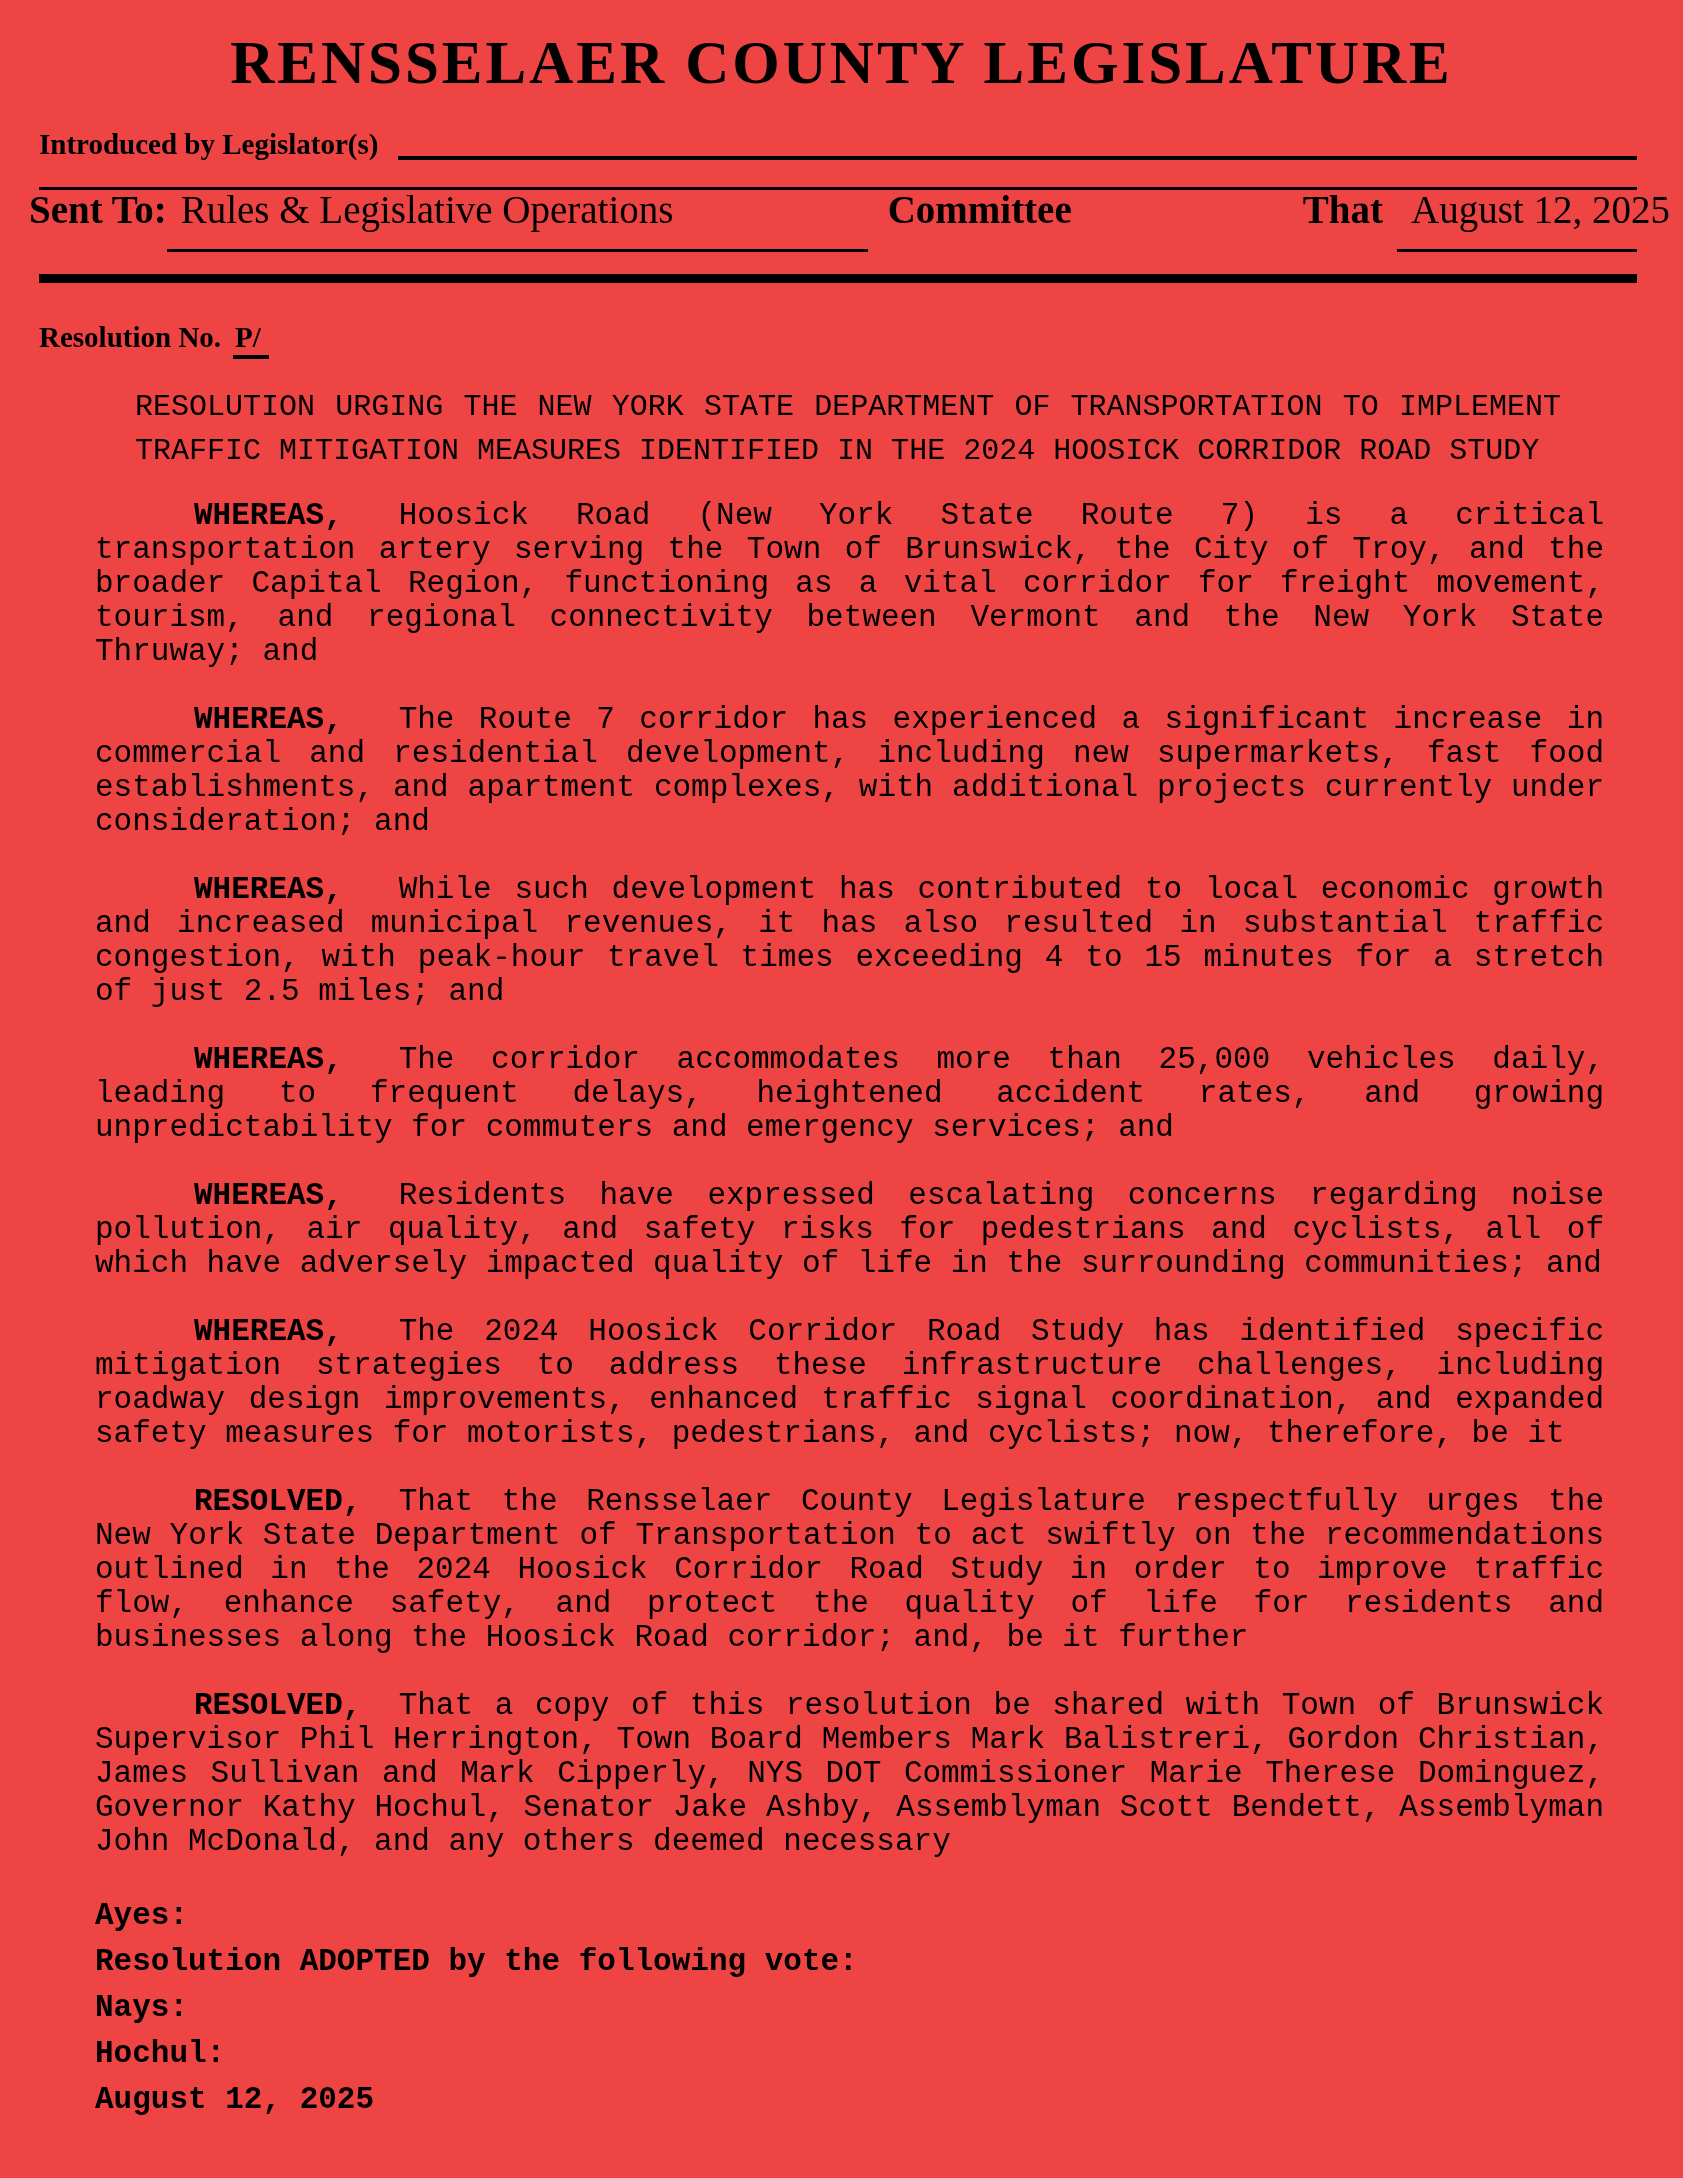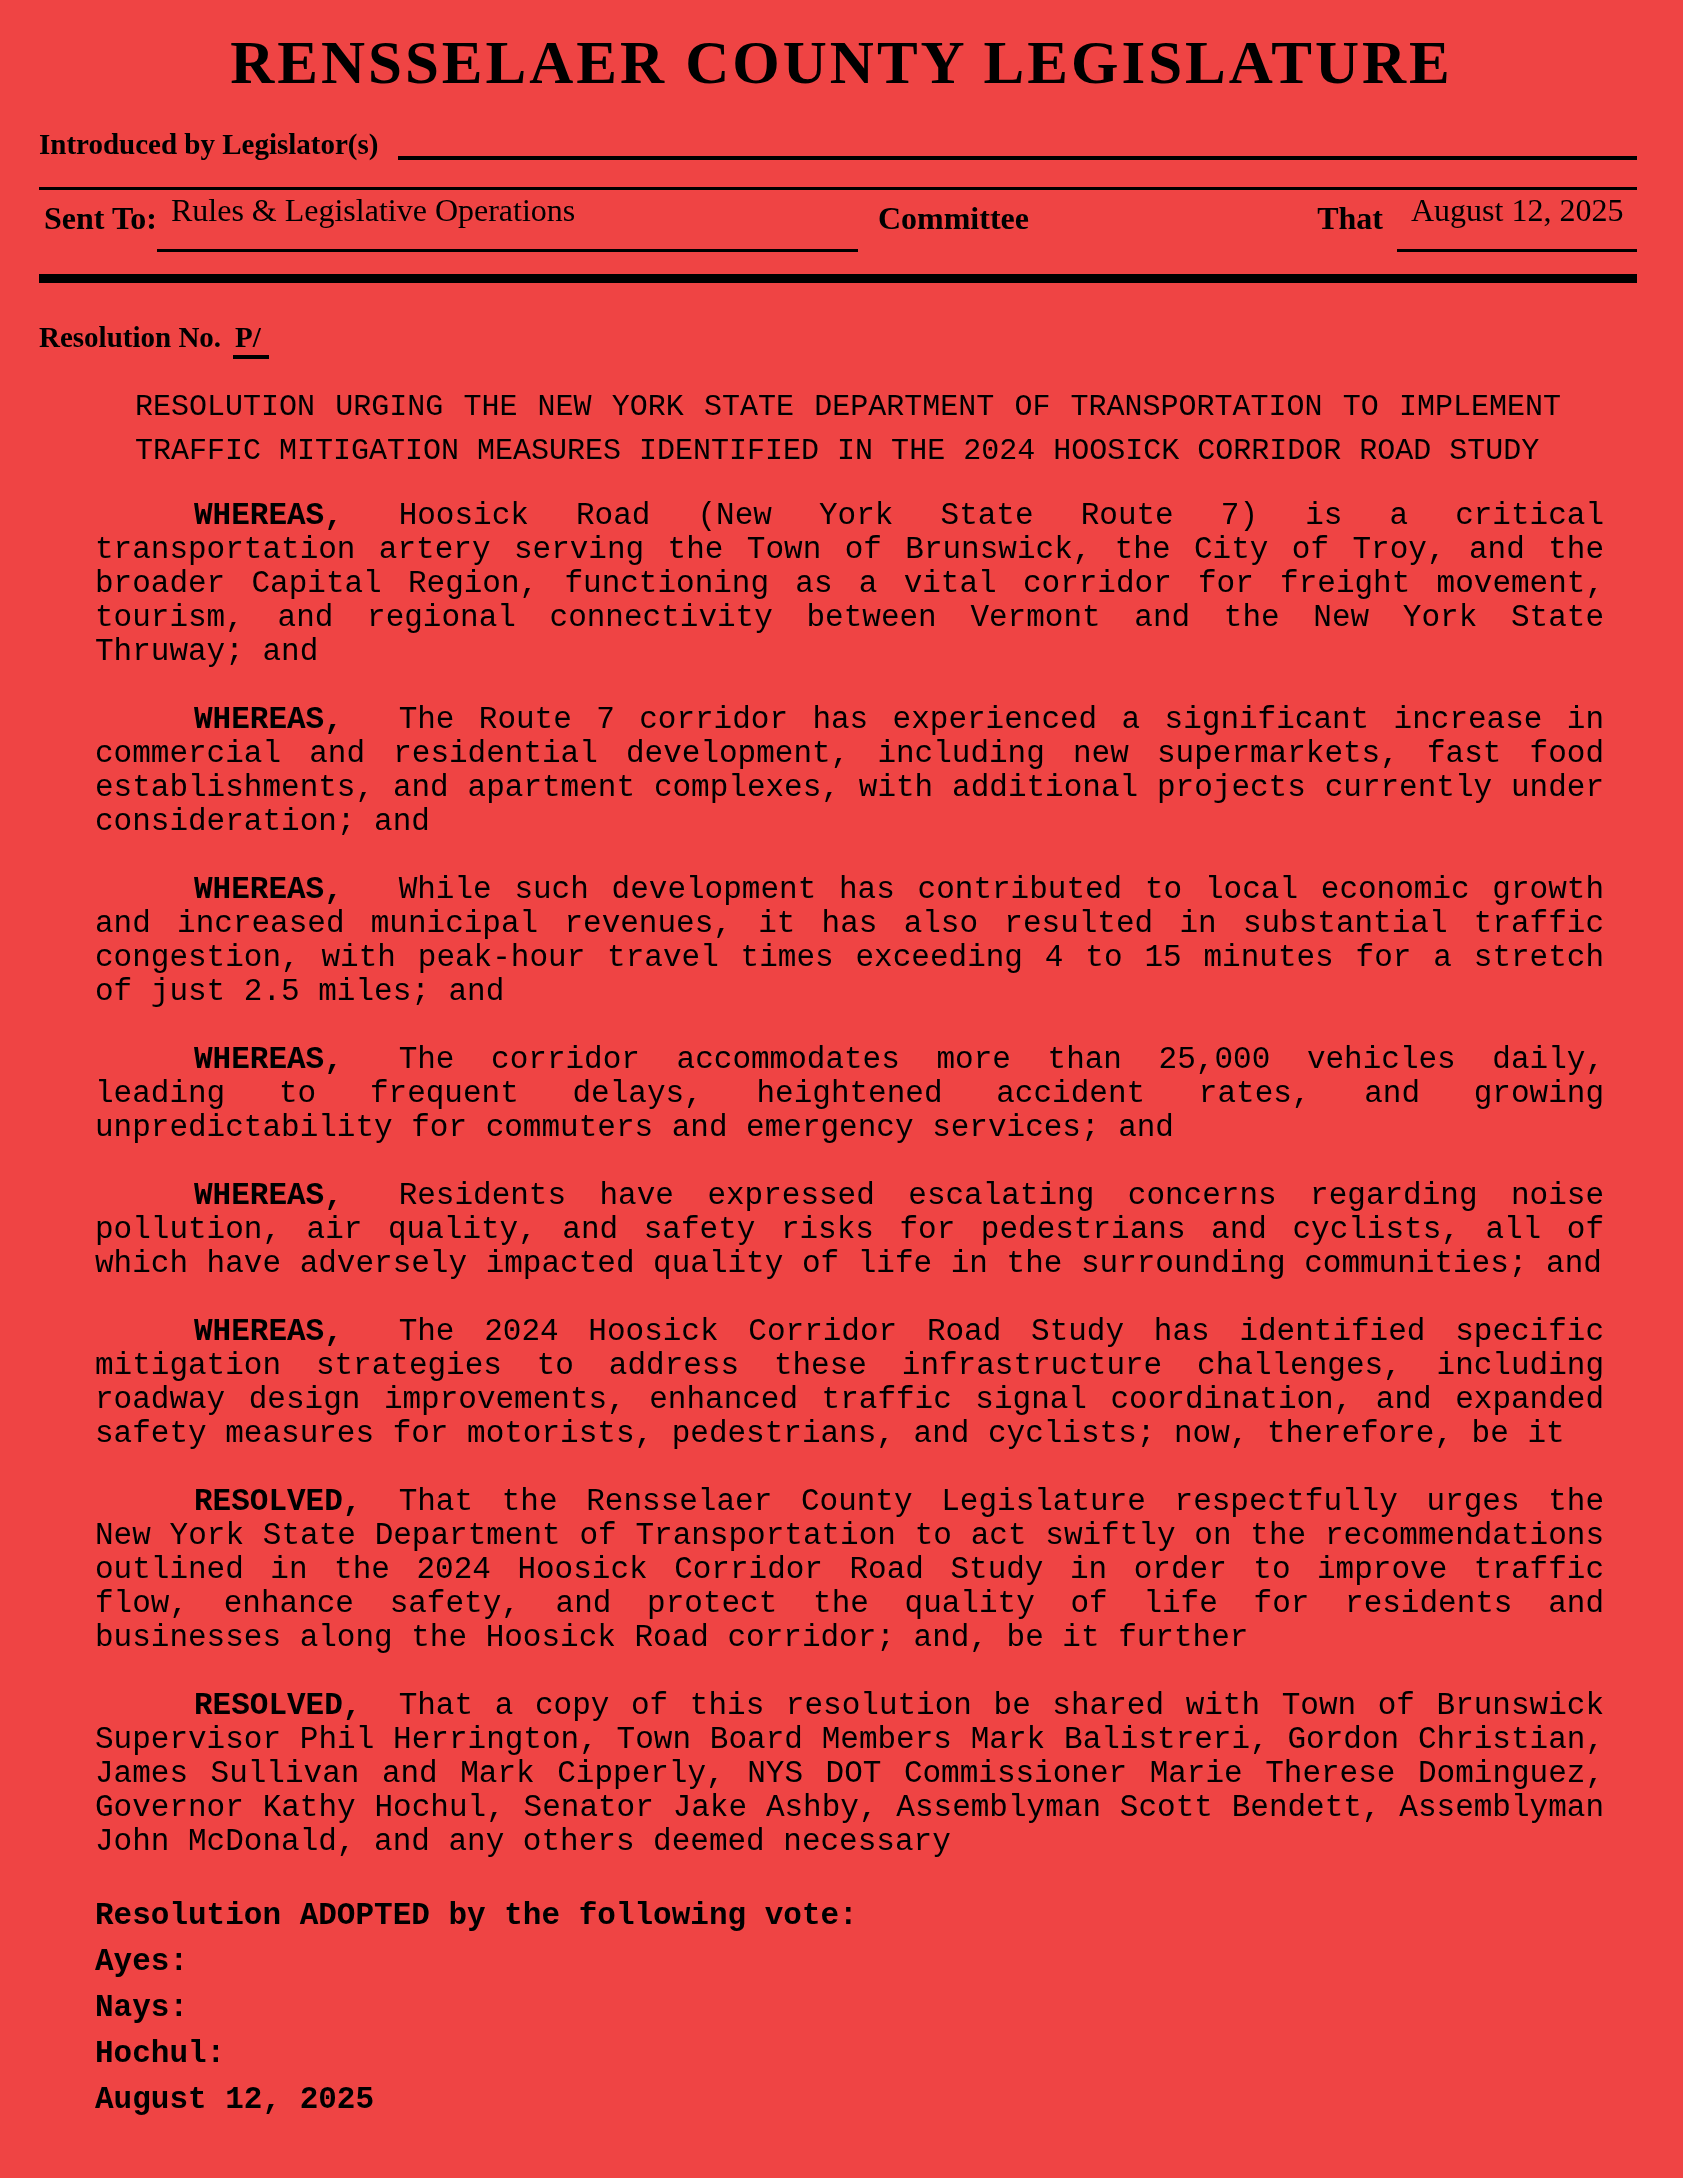"Sent To:" .sent-row { align-items: center -> flex-start; font-size: 32px -> 39px; margin: 0 46px 0 44px -> 0 46px 0 29px }
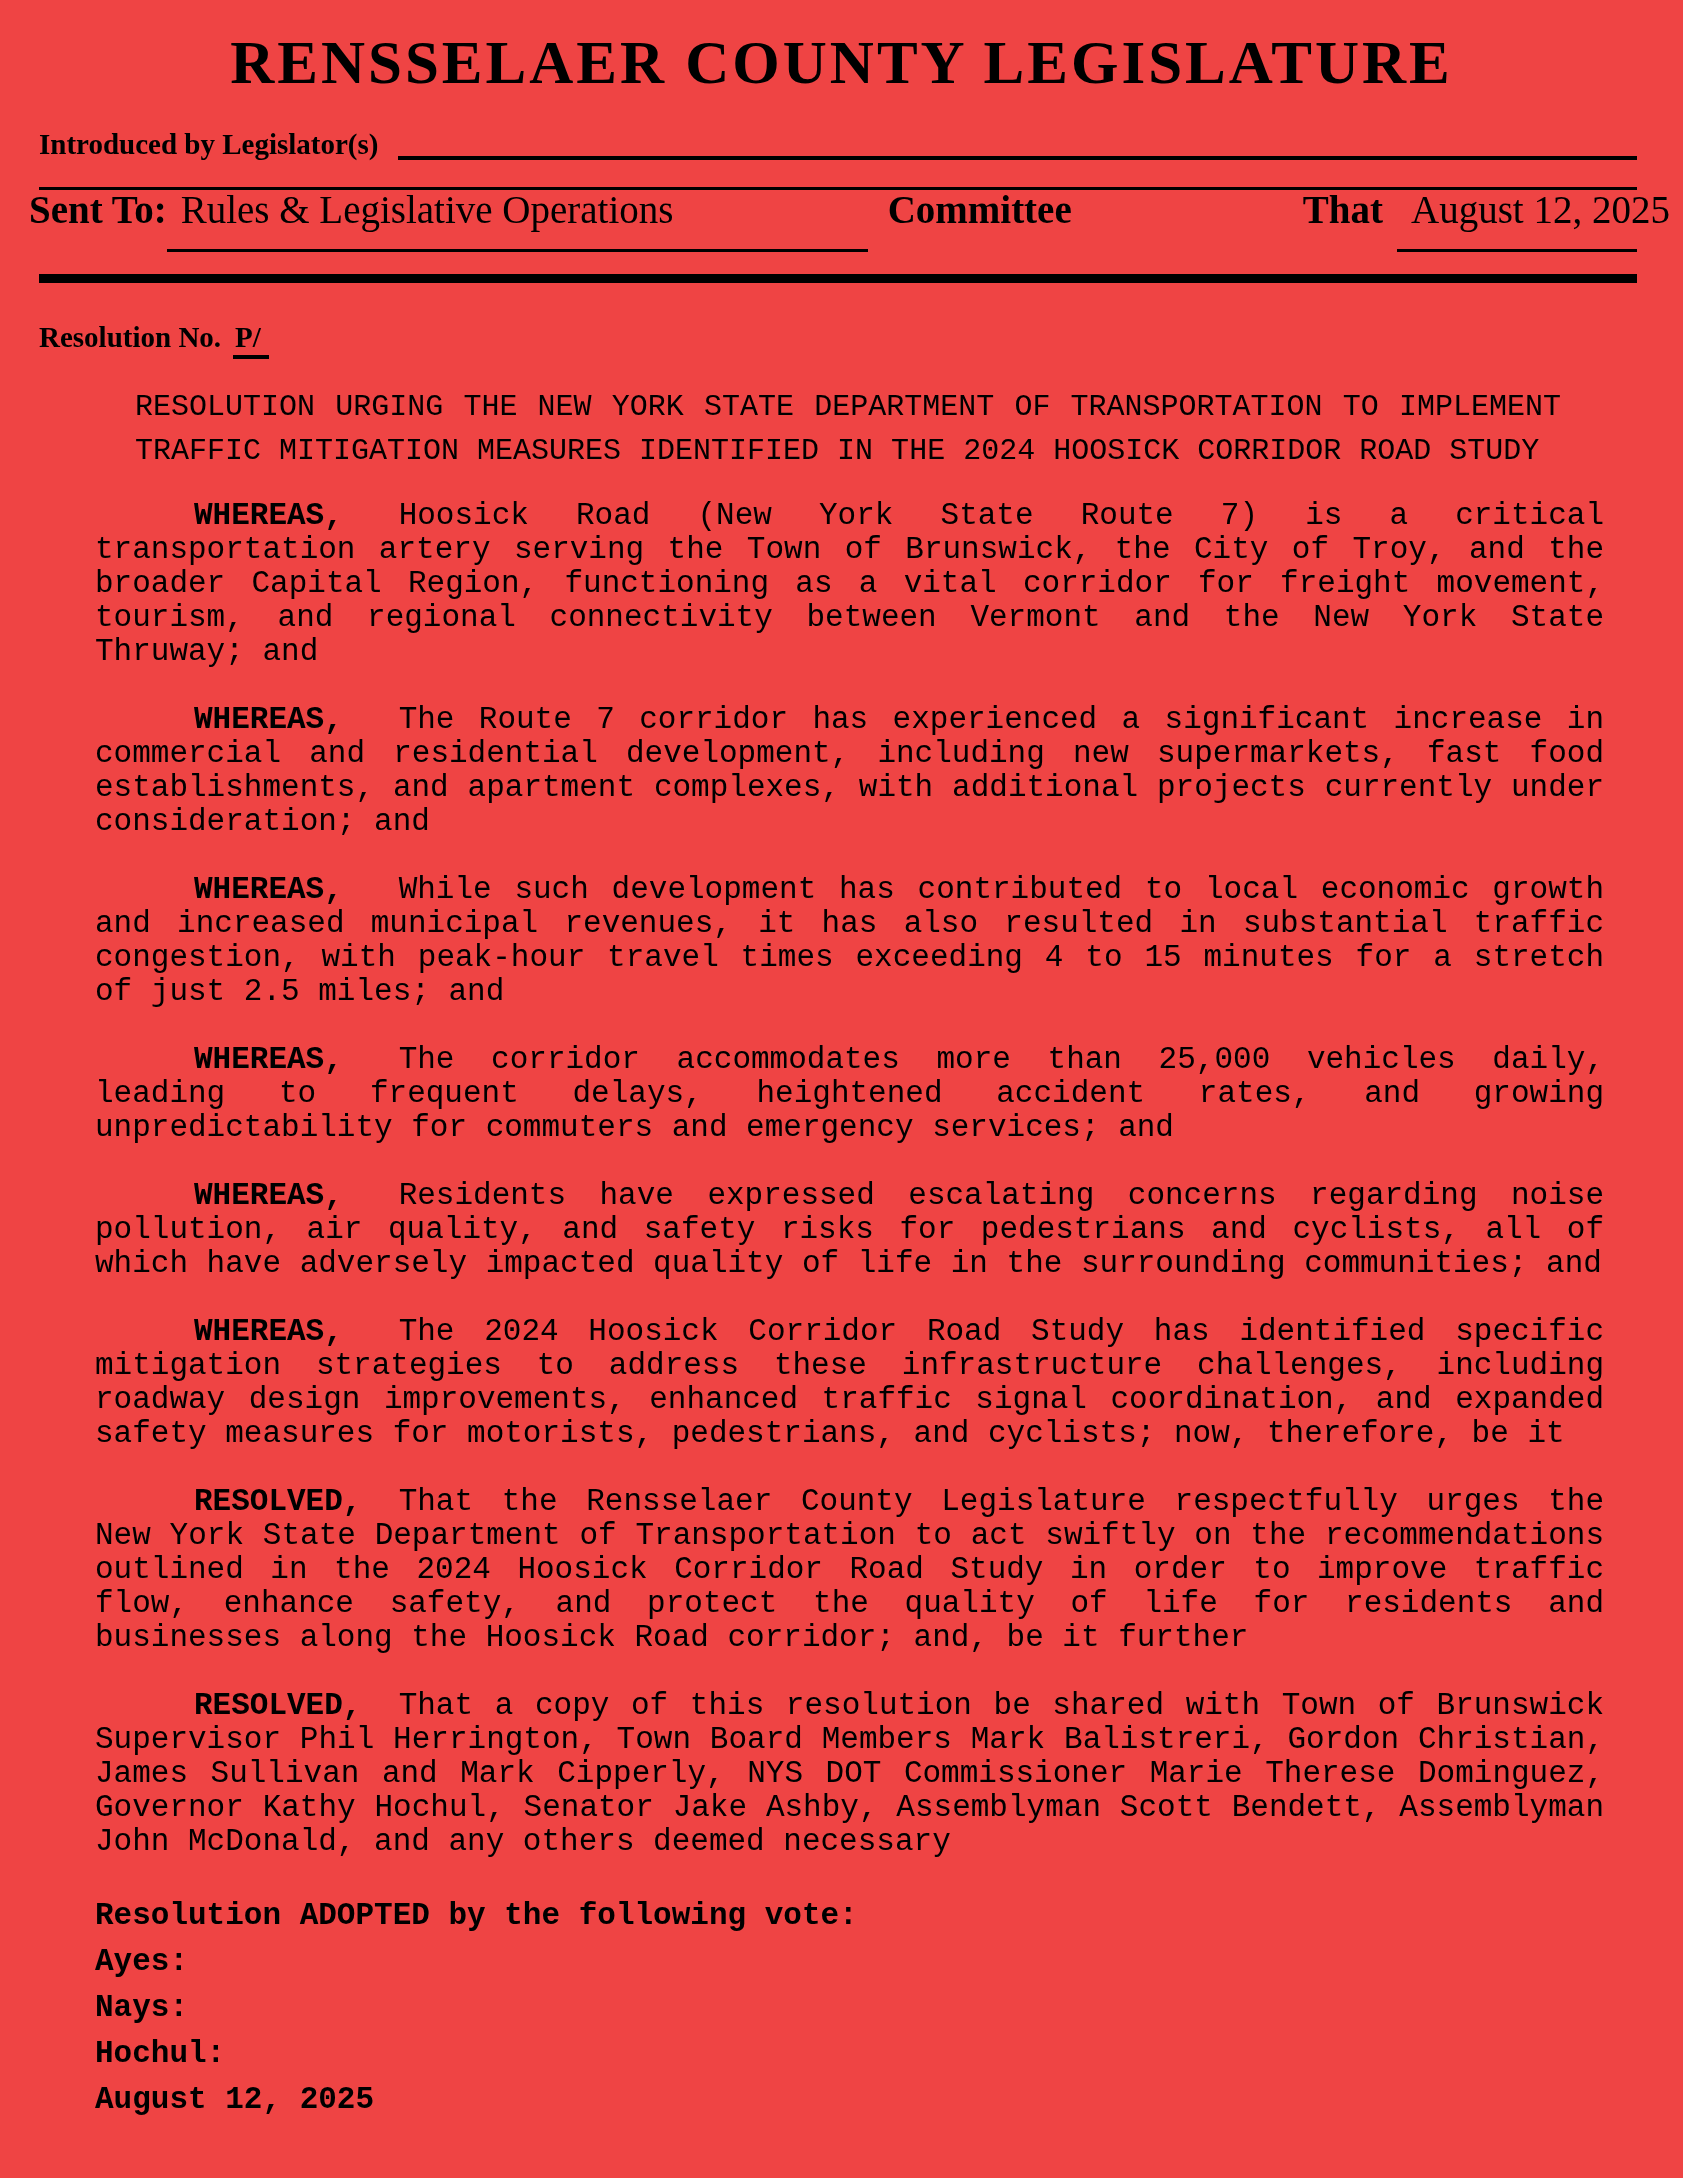"Resolution ADOPTED by the following" div { order: before "Ayes:" -> after "Ayes:" }
